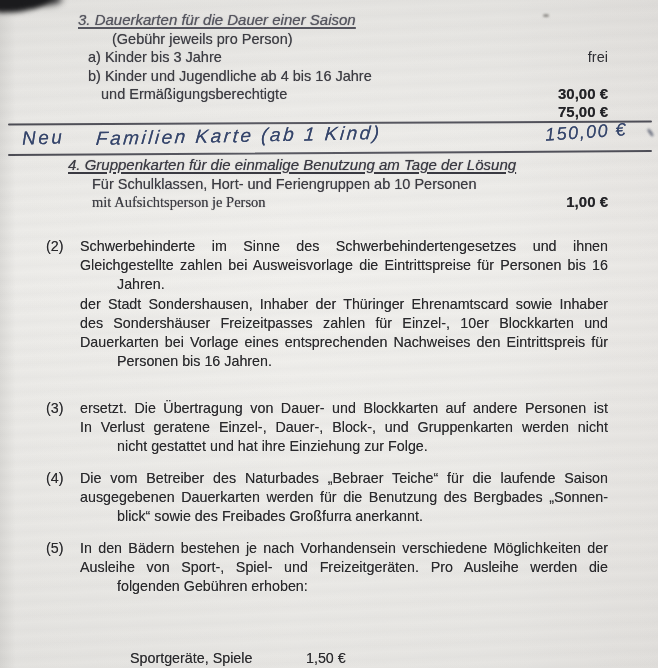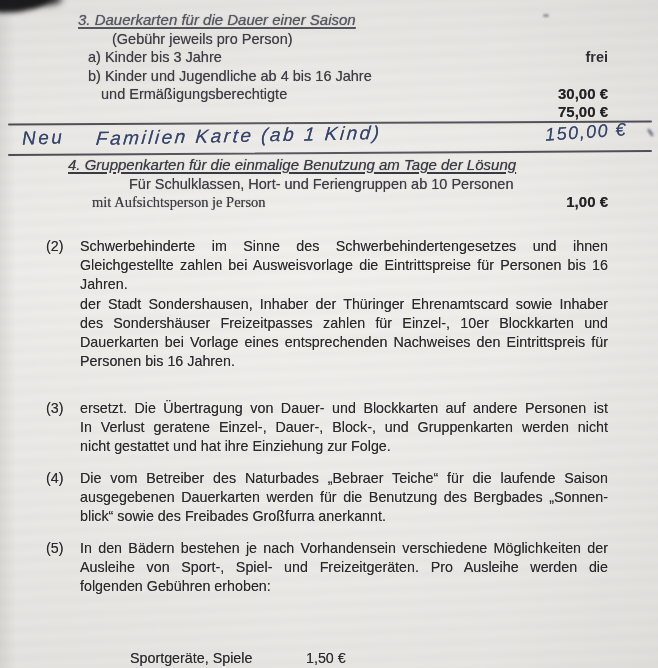"frei" .rcol { font-weight: bold -> none }
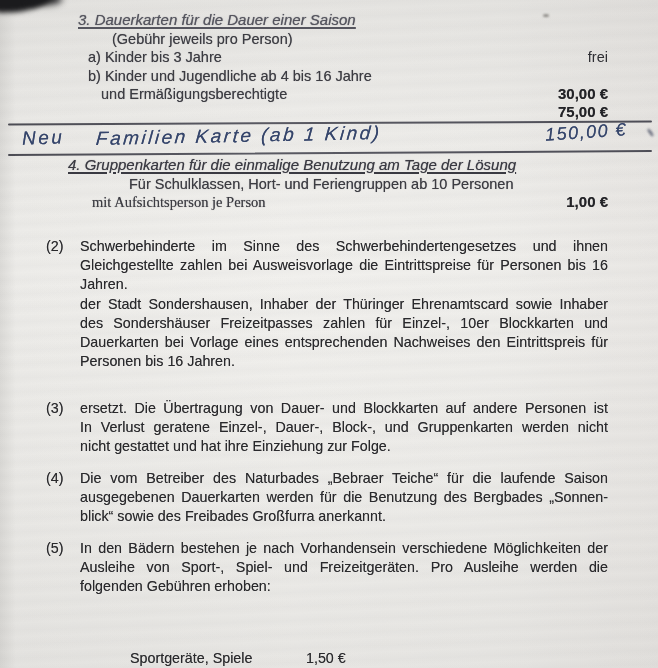"Für Schulklassen, Hort- und" div.abs { margin-left: 37px -> none }
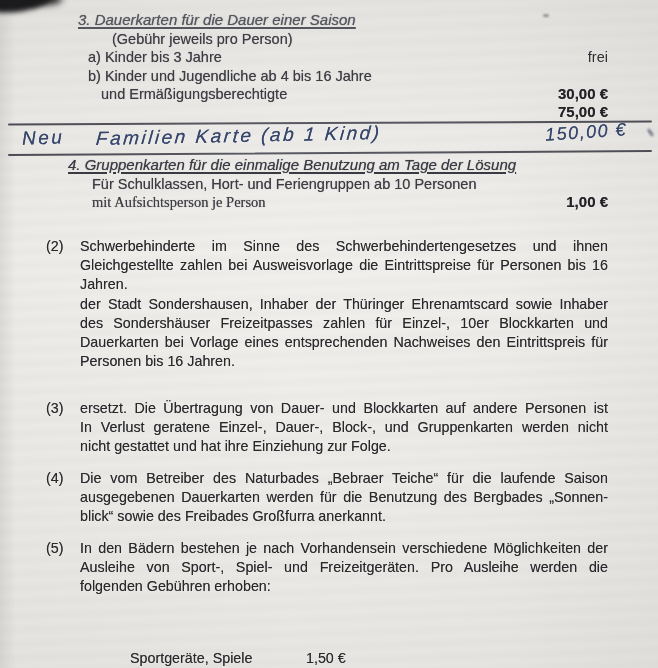"Jahren." .jline.last { margin-left: none -> 37px }
